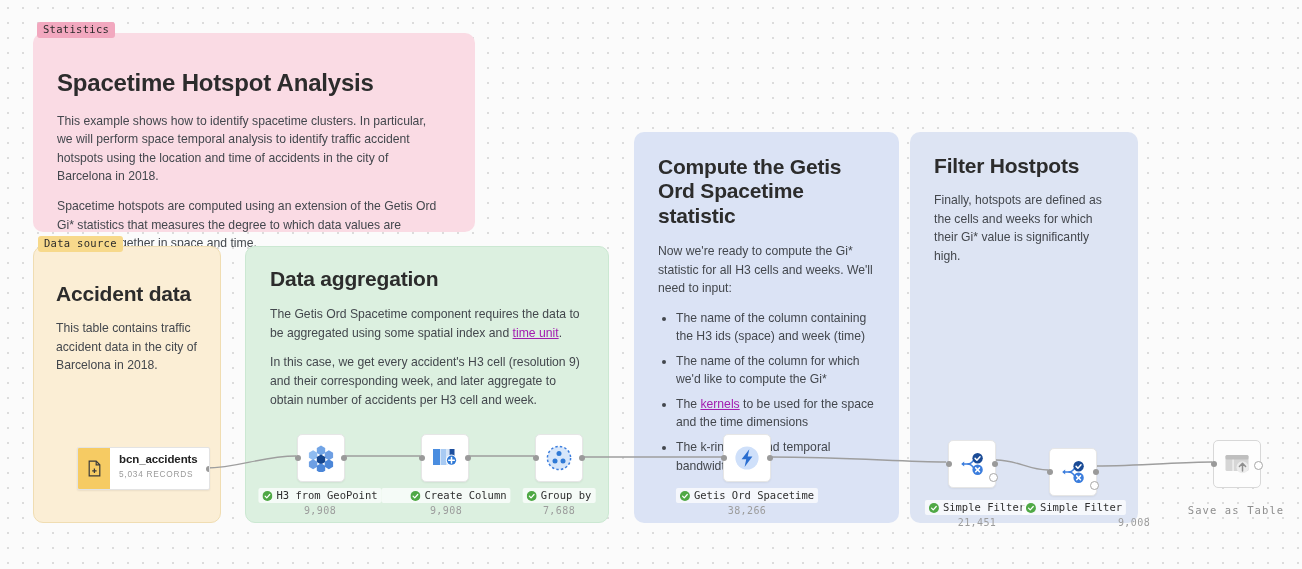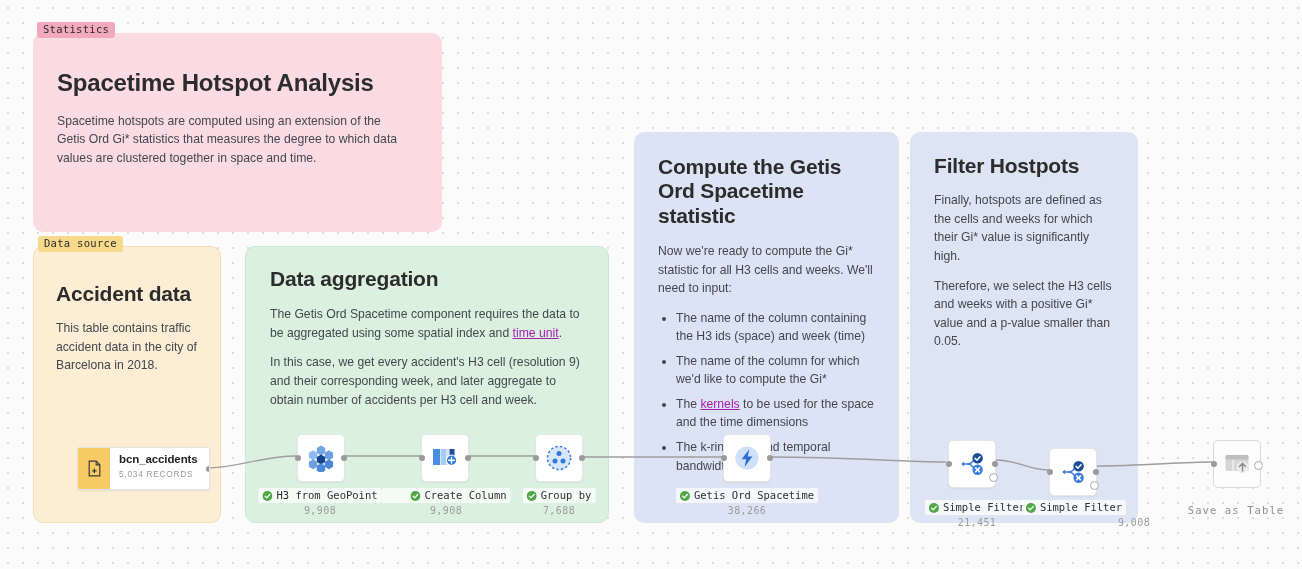"Statistics" div.panel { width: 409px -> 442px }
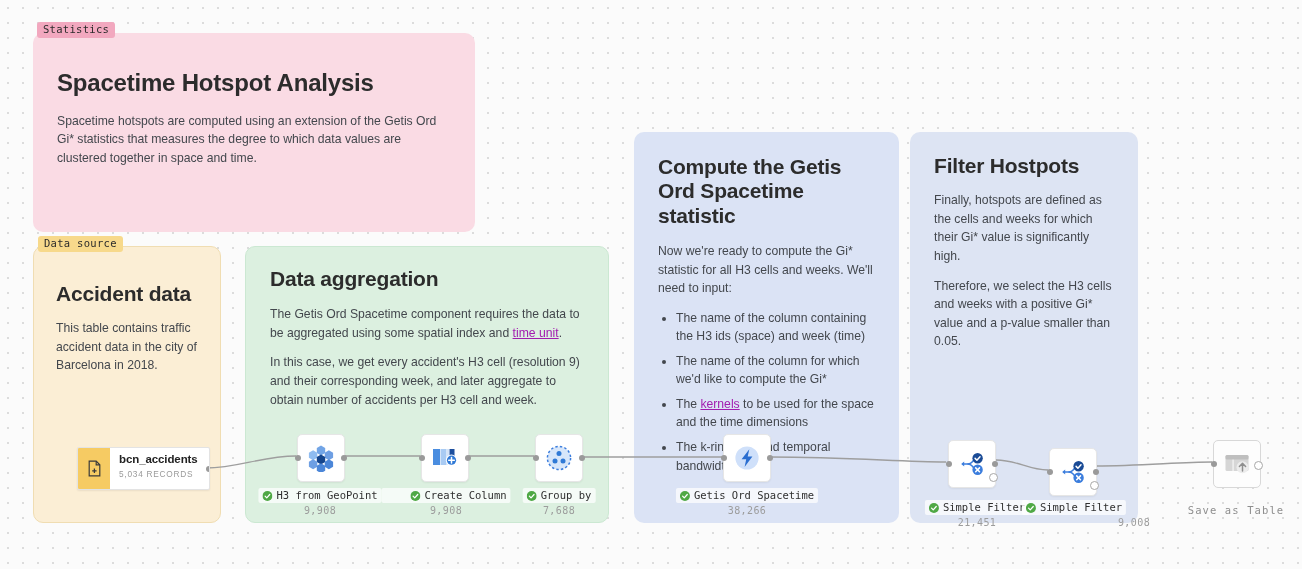"This example shows how to" p { html: none -> <p>This example shows how to identify spacetime clusters. In particular, we will perform space temporal analysis to identify traffic accident hotspots using the location and time of accidents in the city of Barcelona in 2018.</p> }
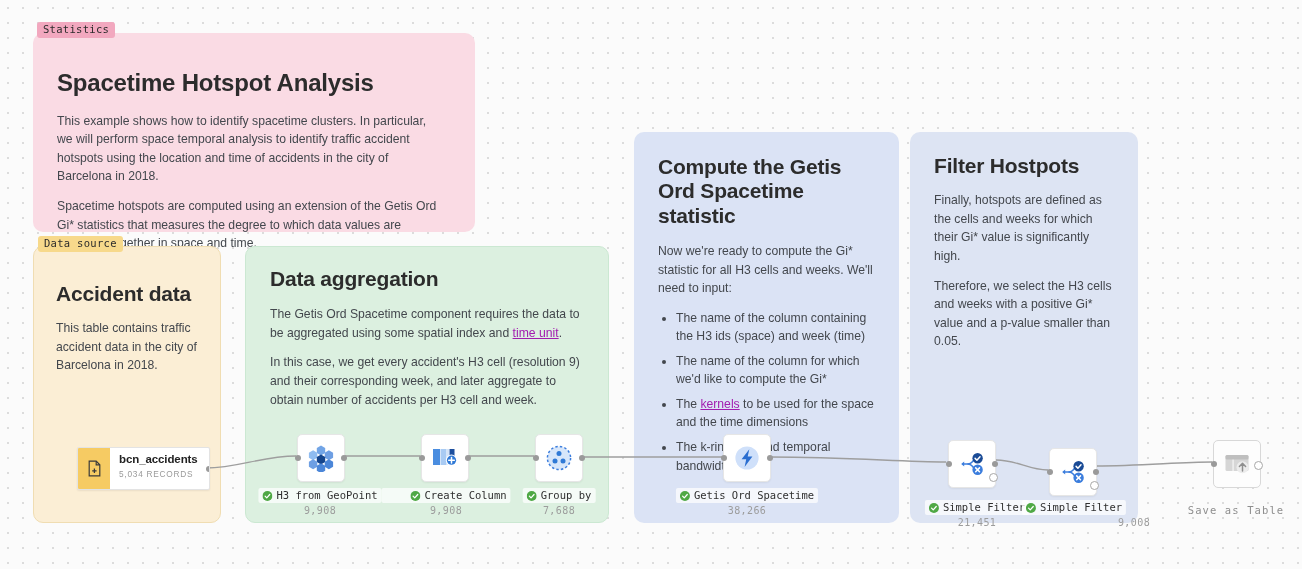"Therefore, we select the H3" p { html: <p>Therefore, we select the H3 cells and weeks with a positive Gi* value and a p-value smaller than 0.05.</p> -> none }
